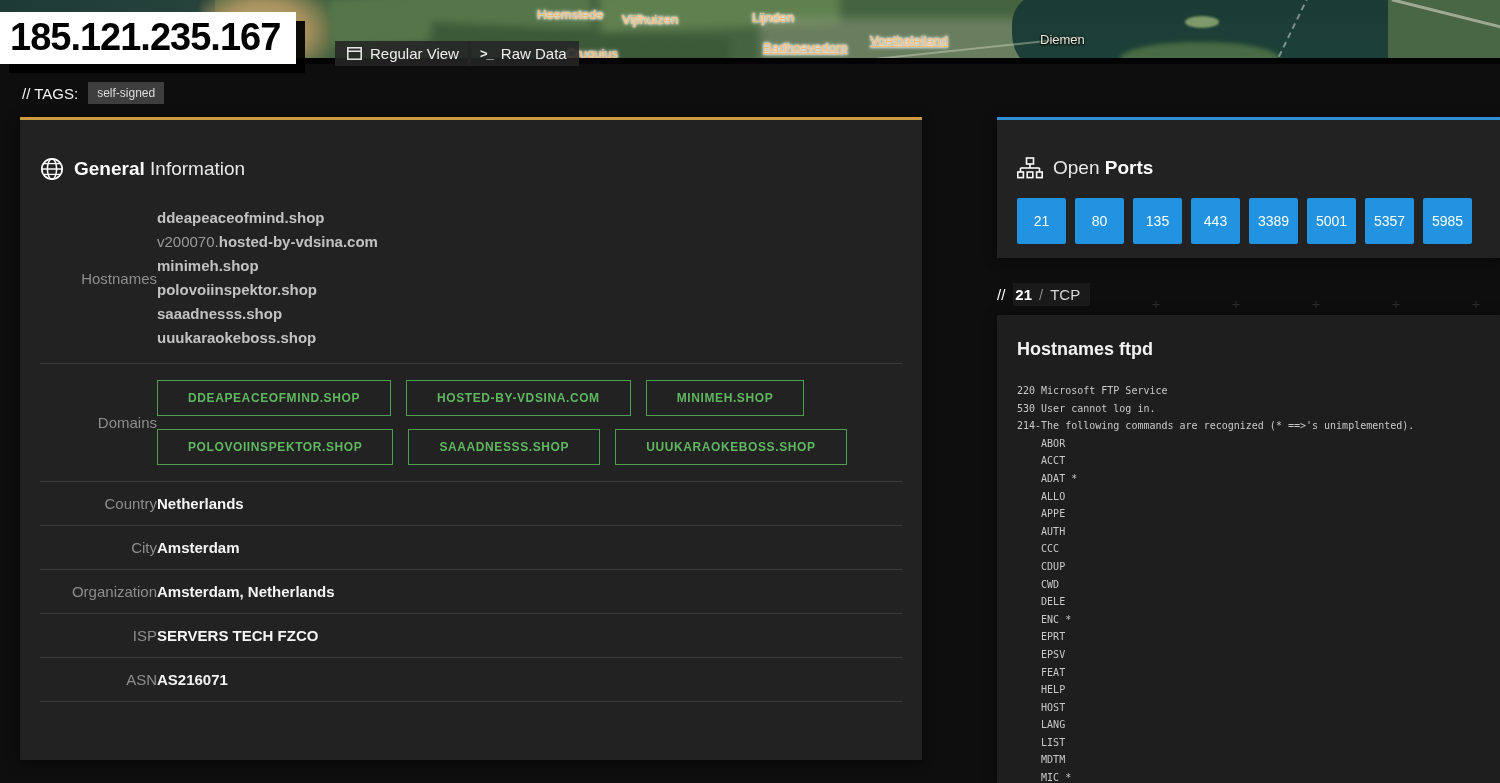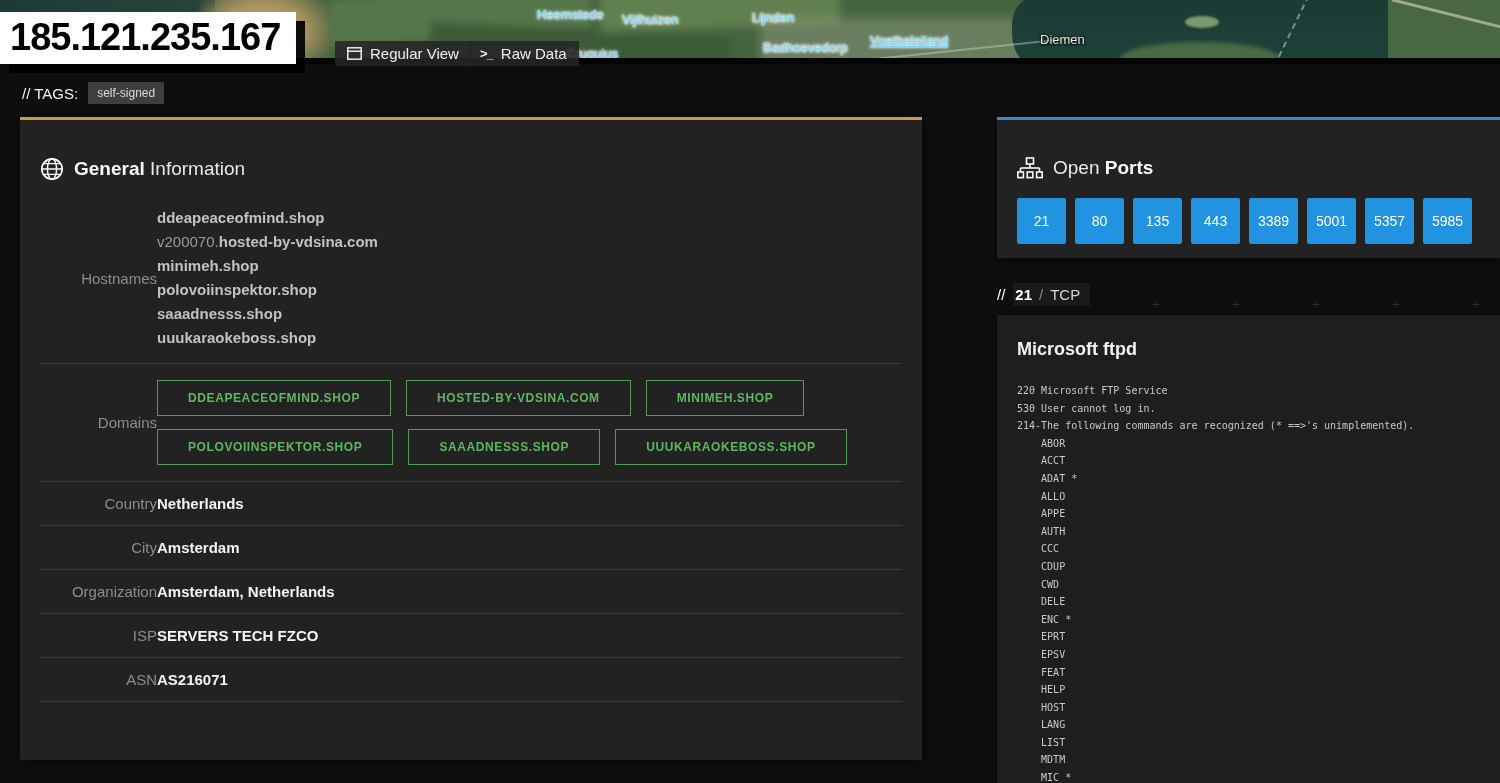"Heemstede" .map-label { color: #7dd3fc -> #fdba74 }
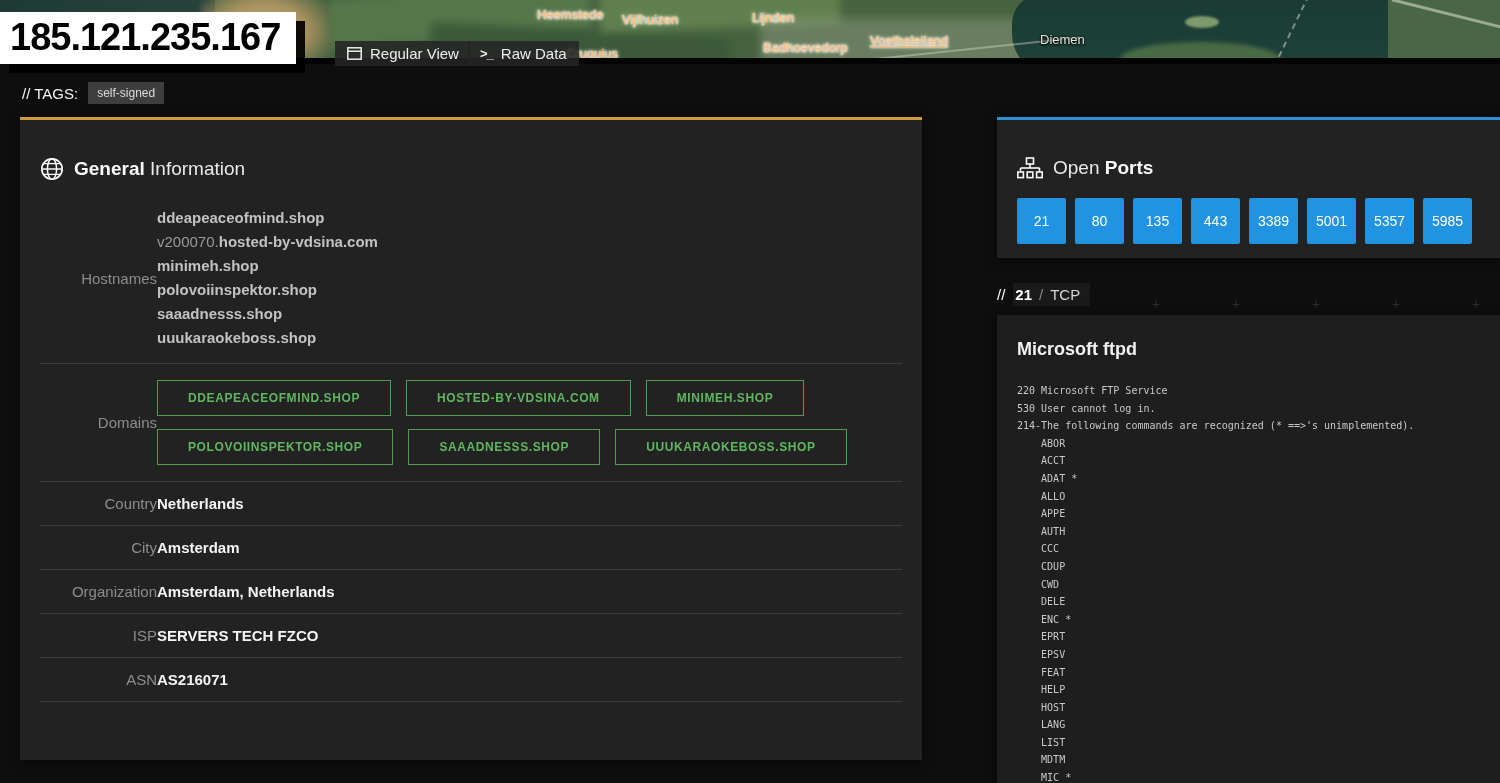"Badhoevedorp" .ml-badhoevedorp { text-decoration: none -> underline }
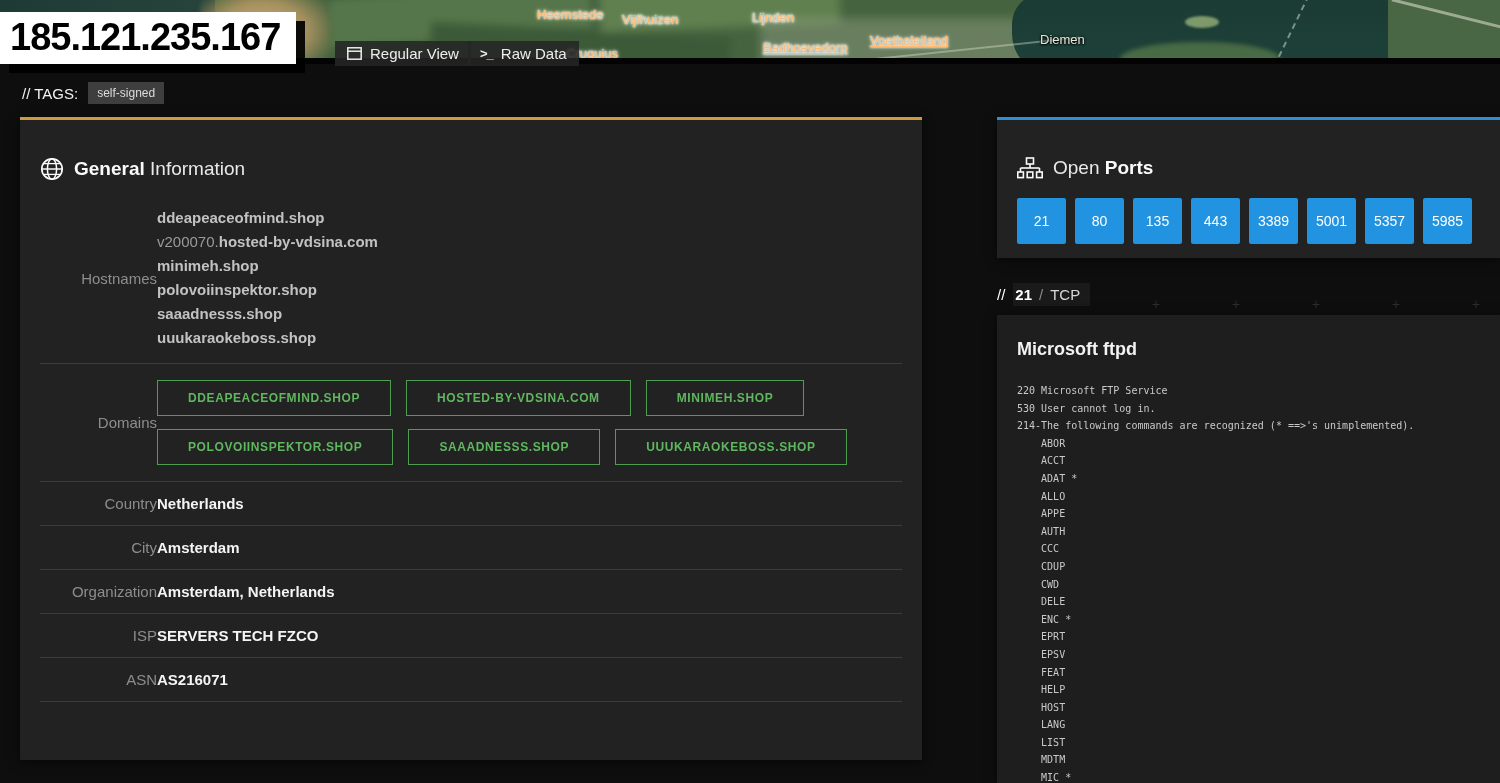"Microsoft ftpd" div.service-product { text: Microsoft -> Hostnames }
